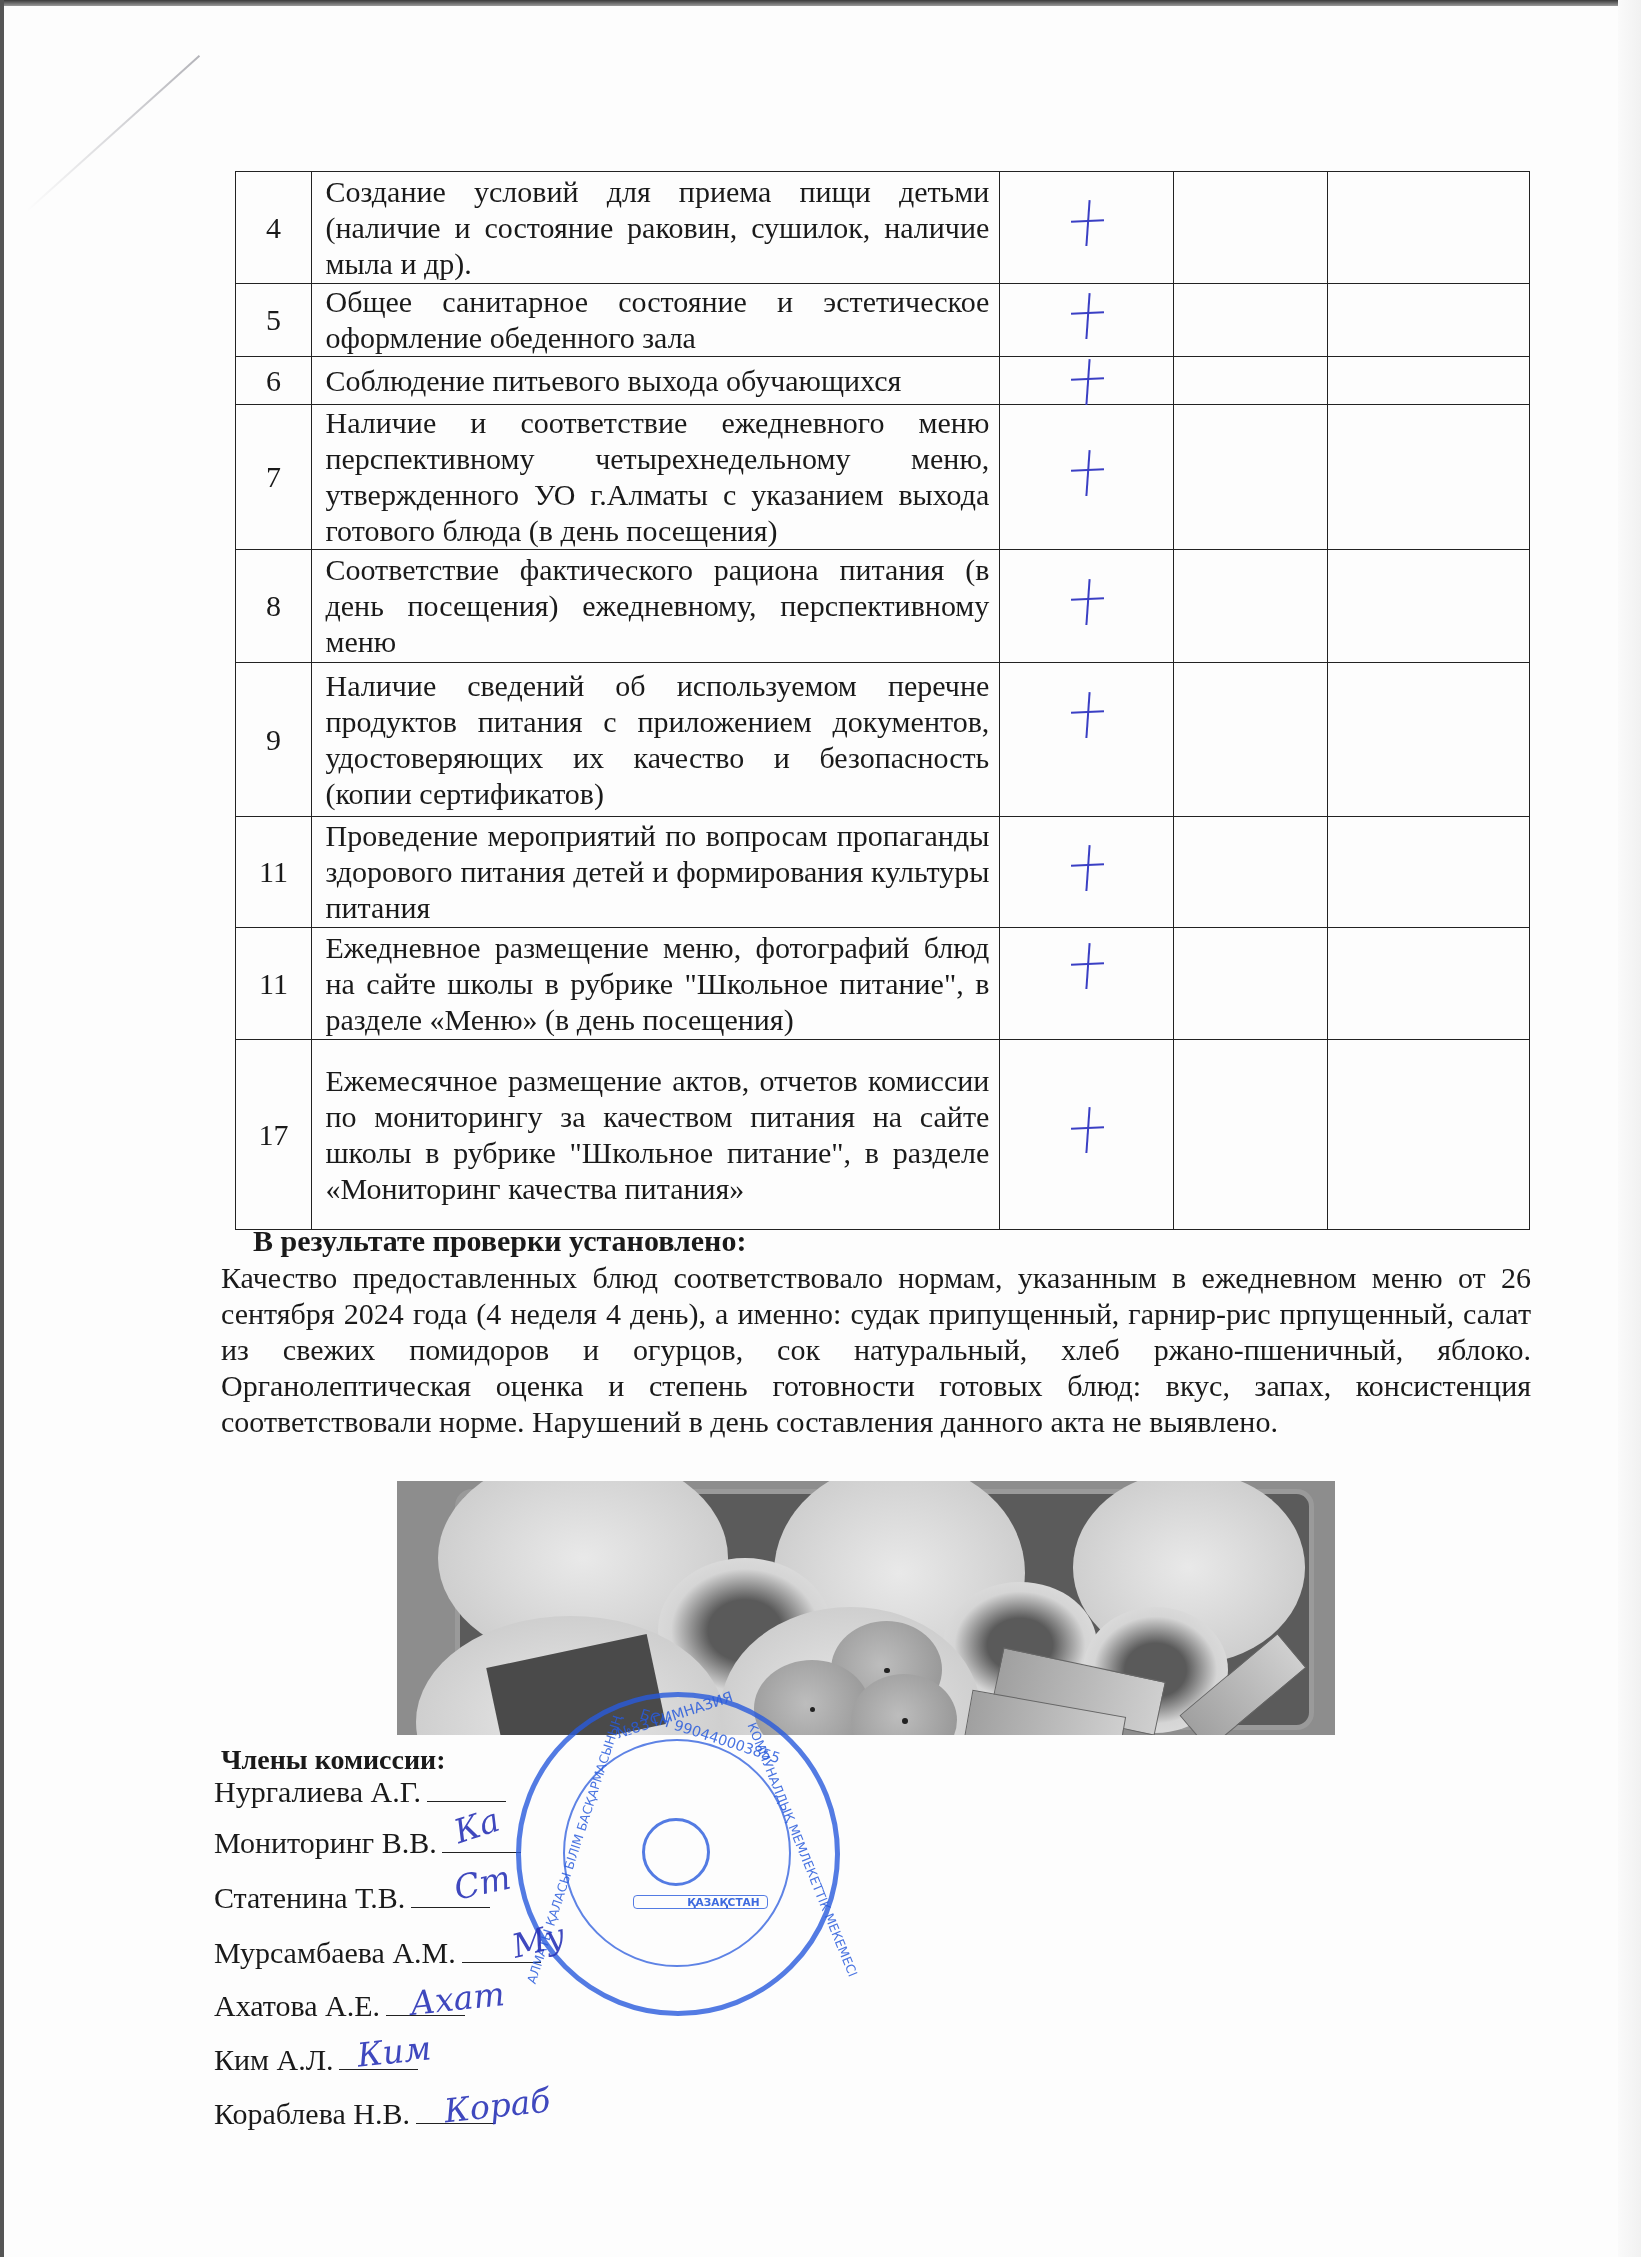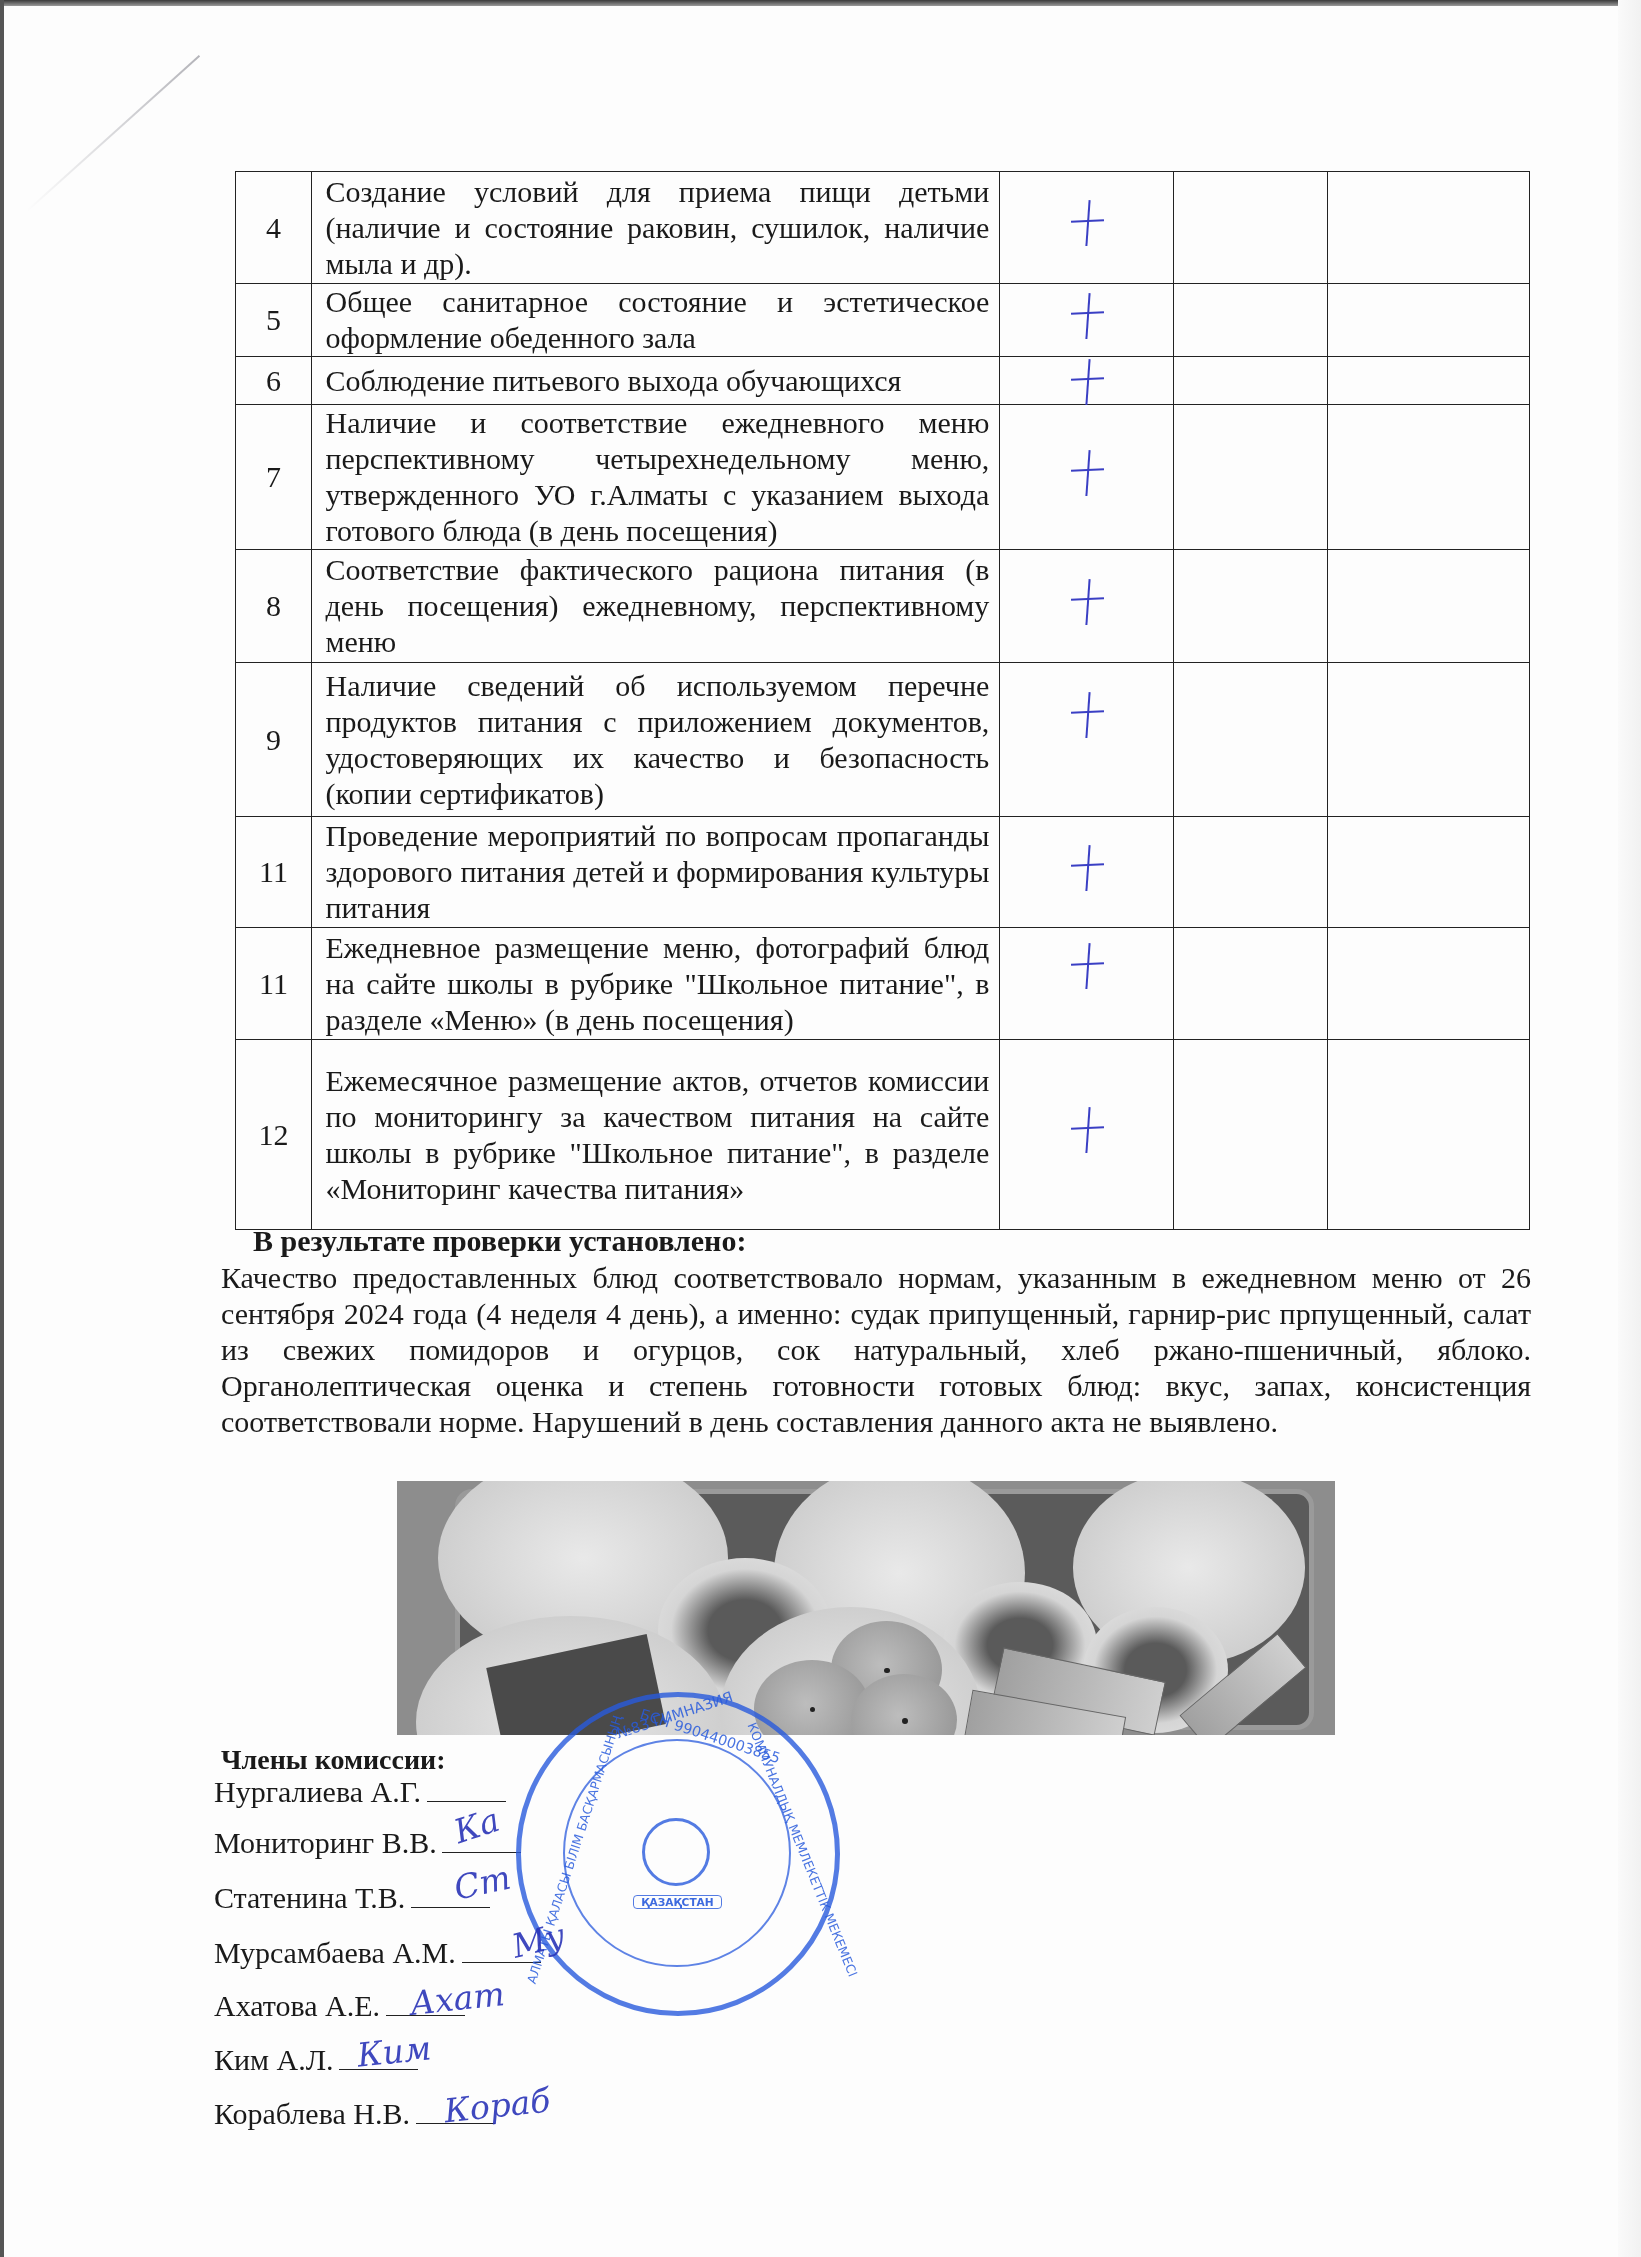"12" td.num { text: 12 -> 17 }
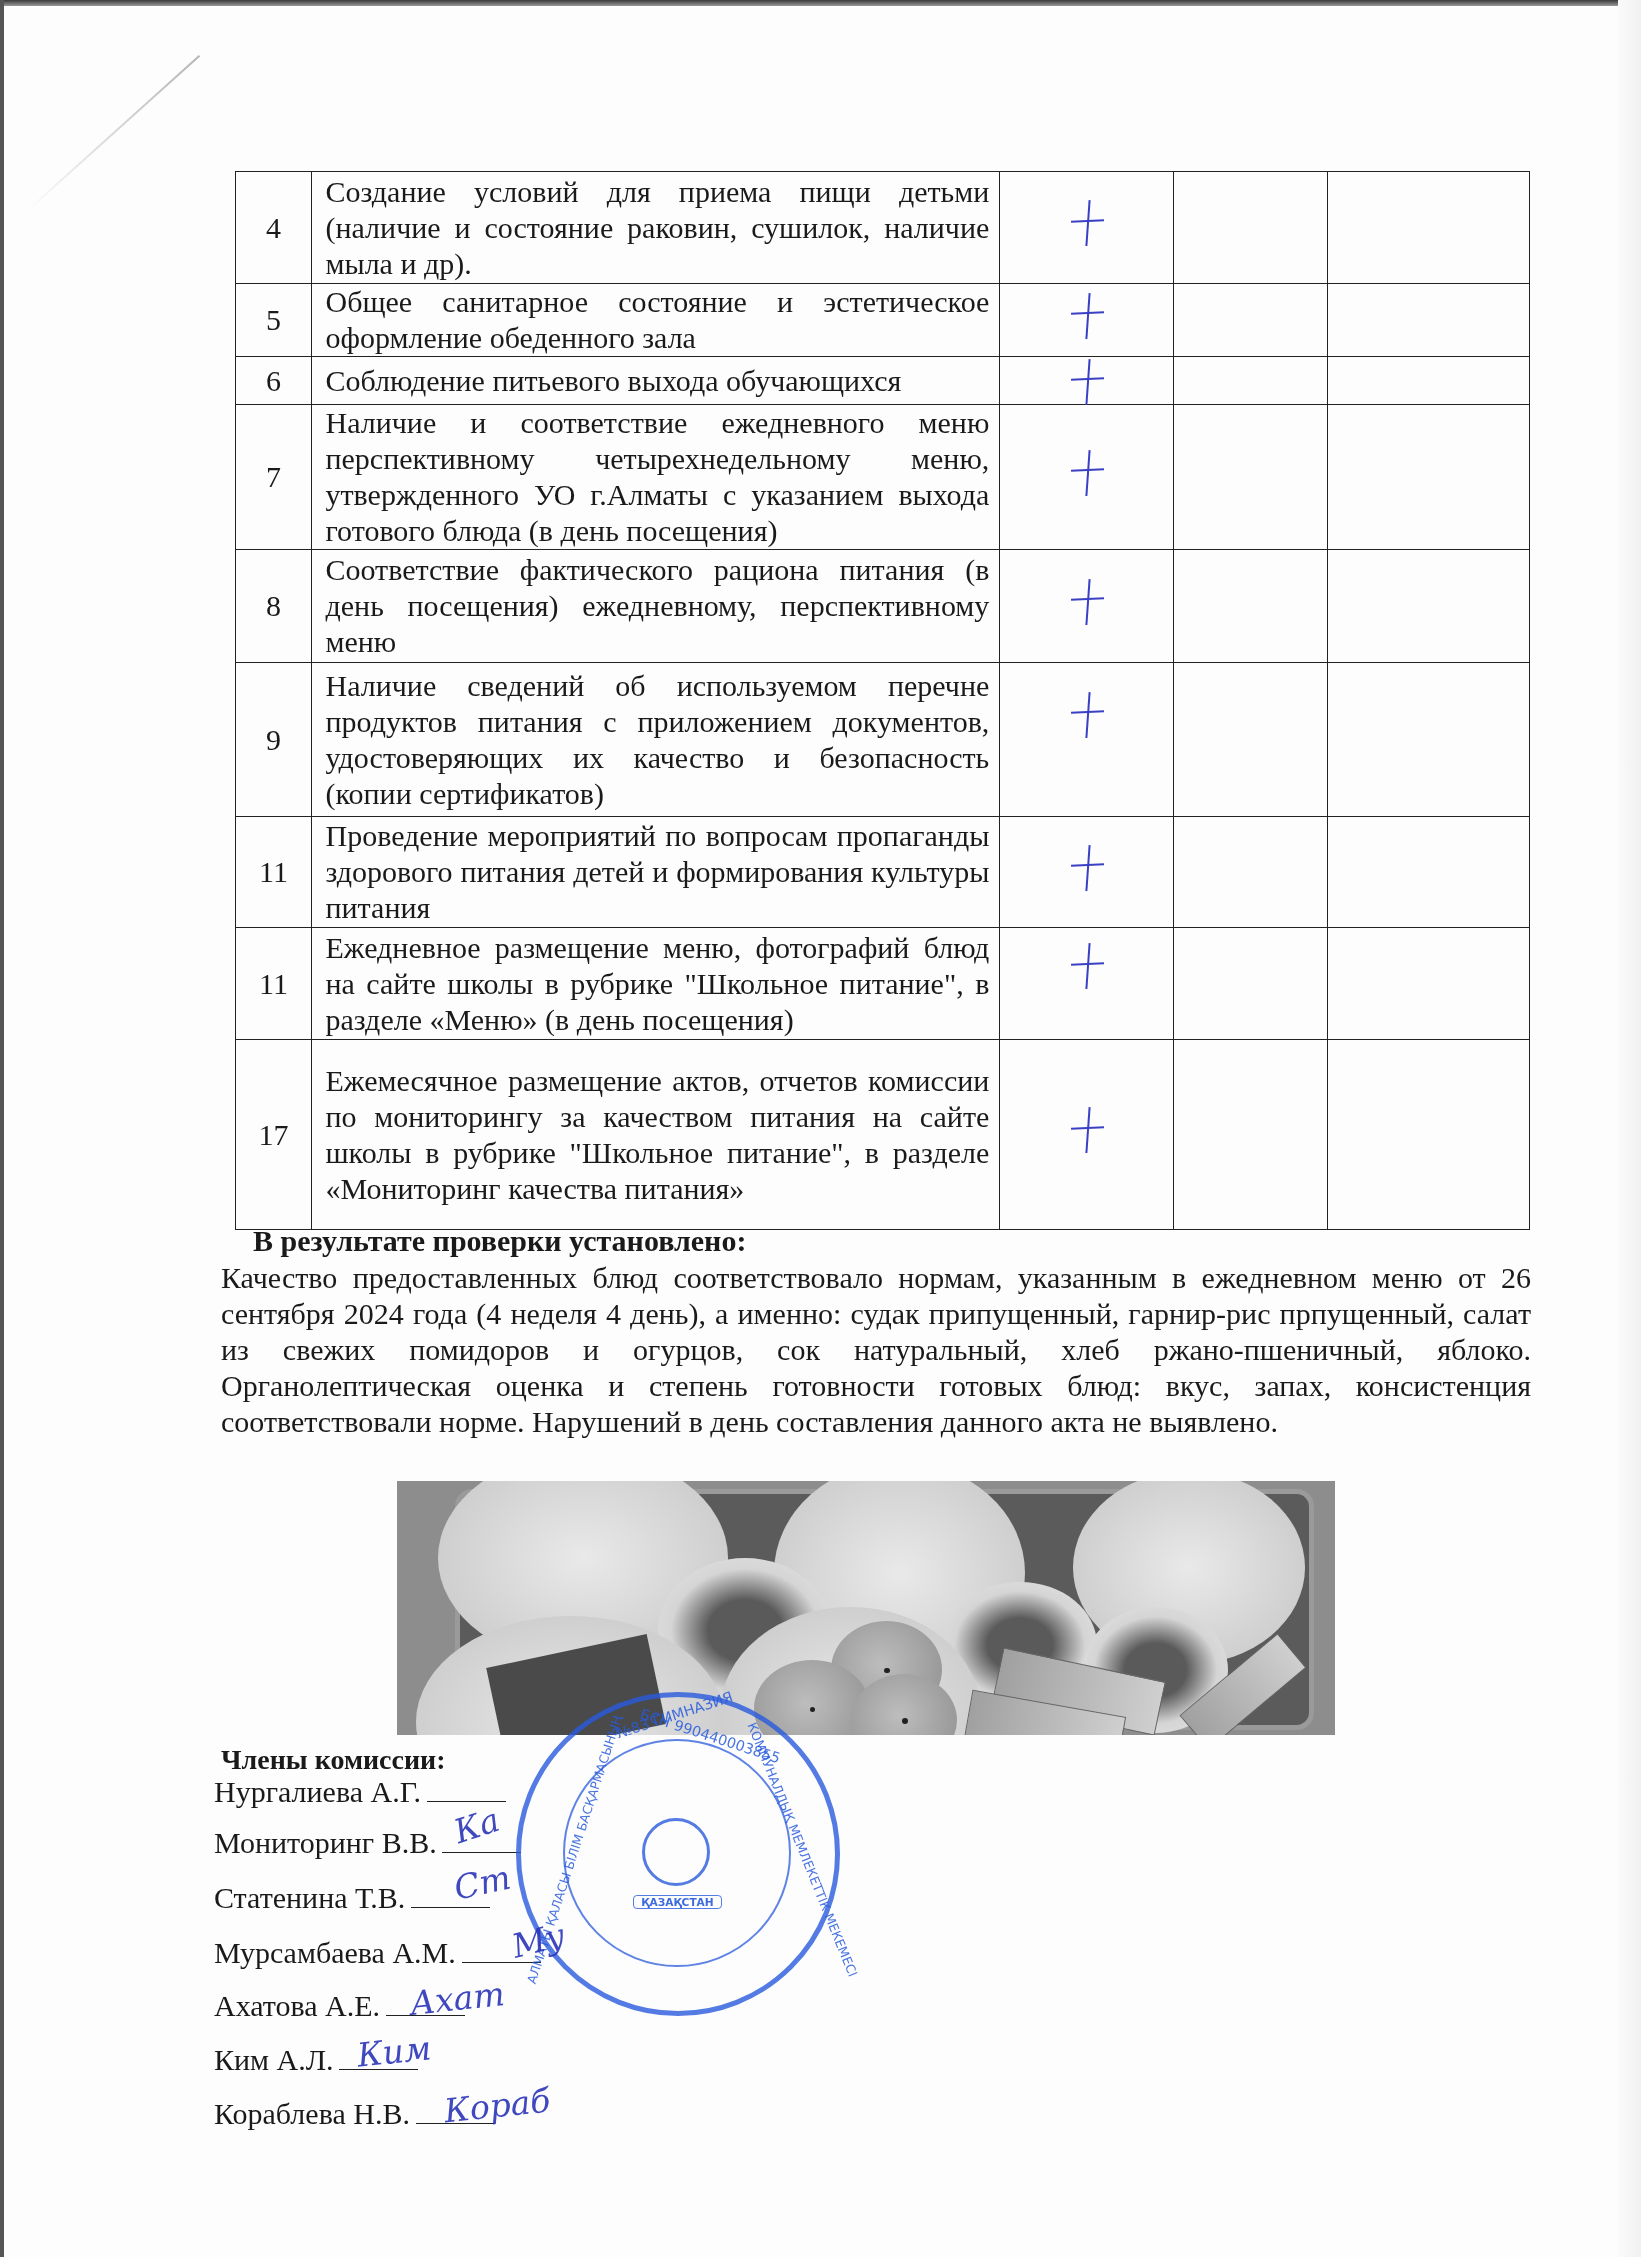"ҚАЗАҚСТАН" .stamp-label { padding-left: none -> 46px }
